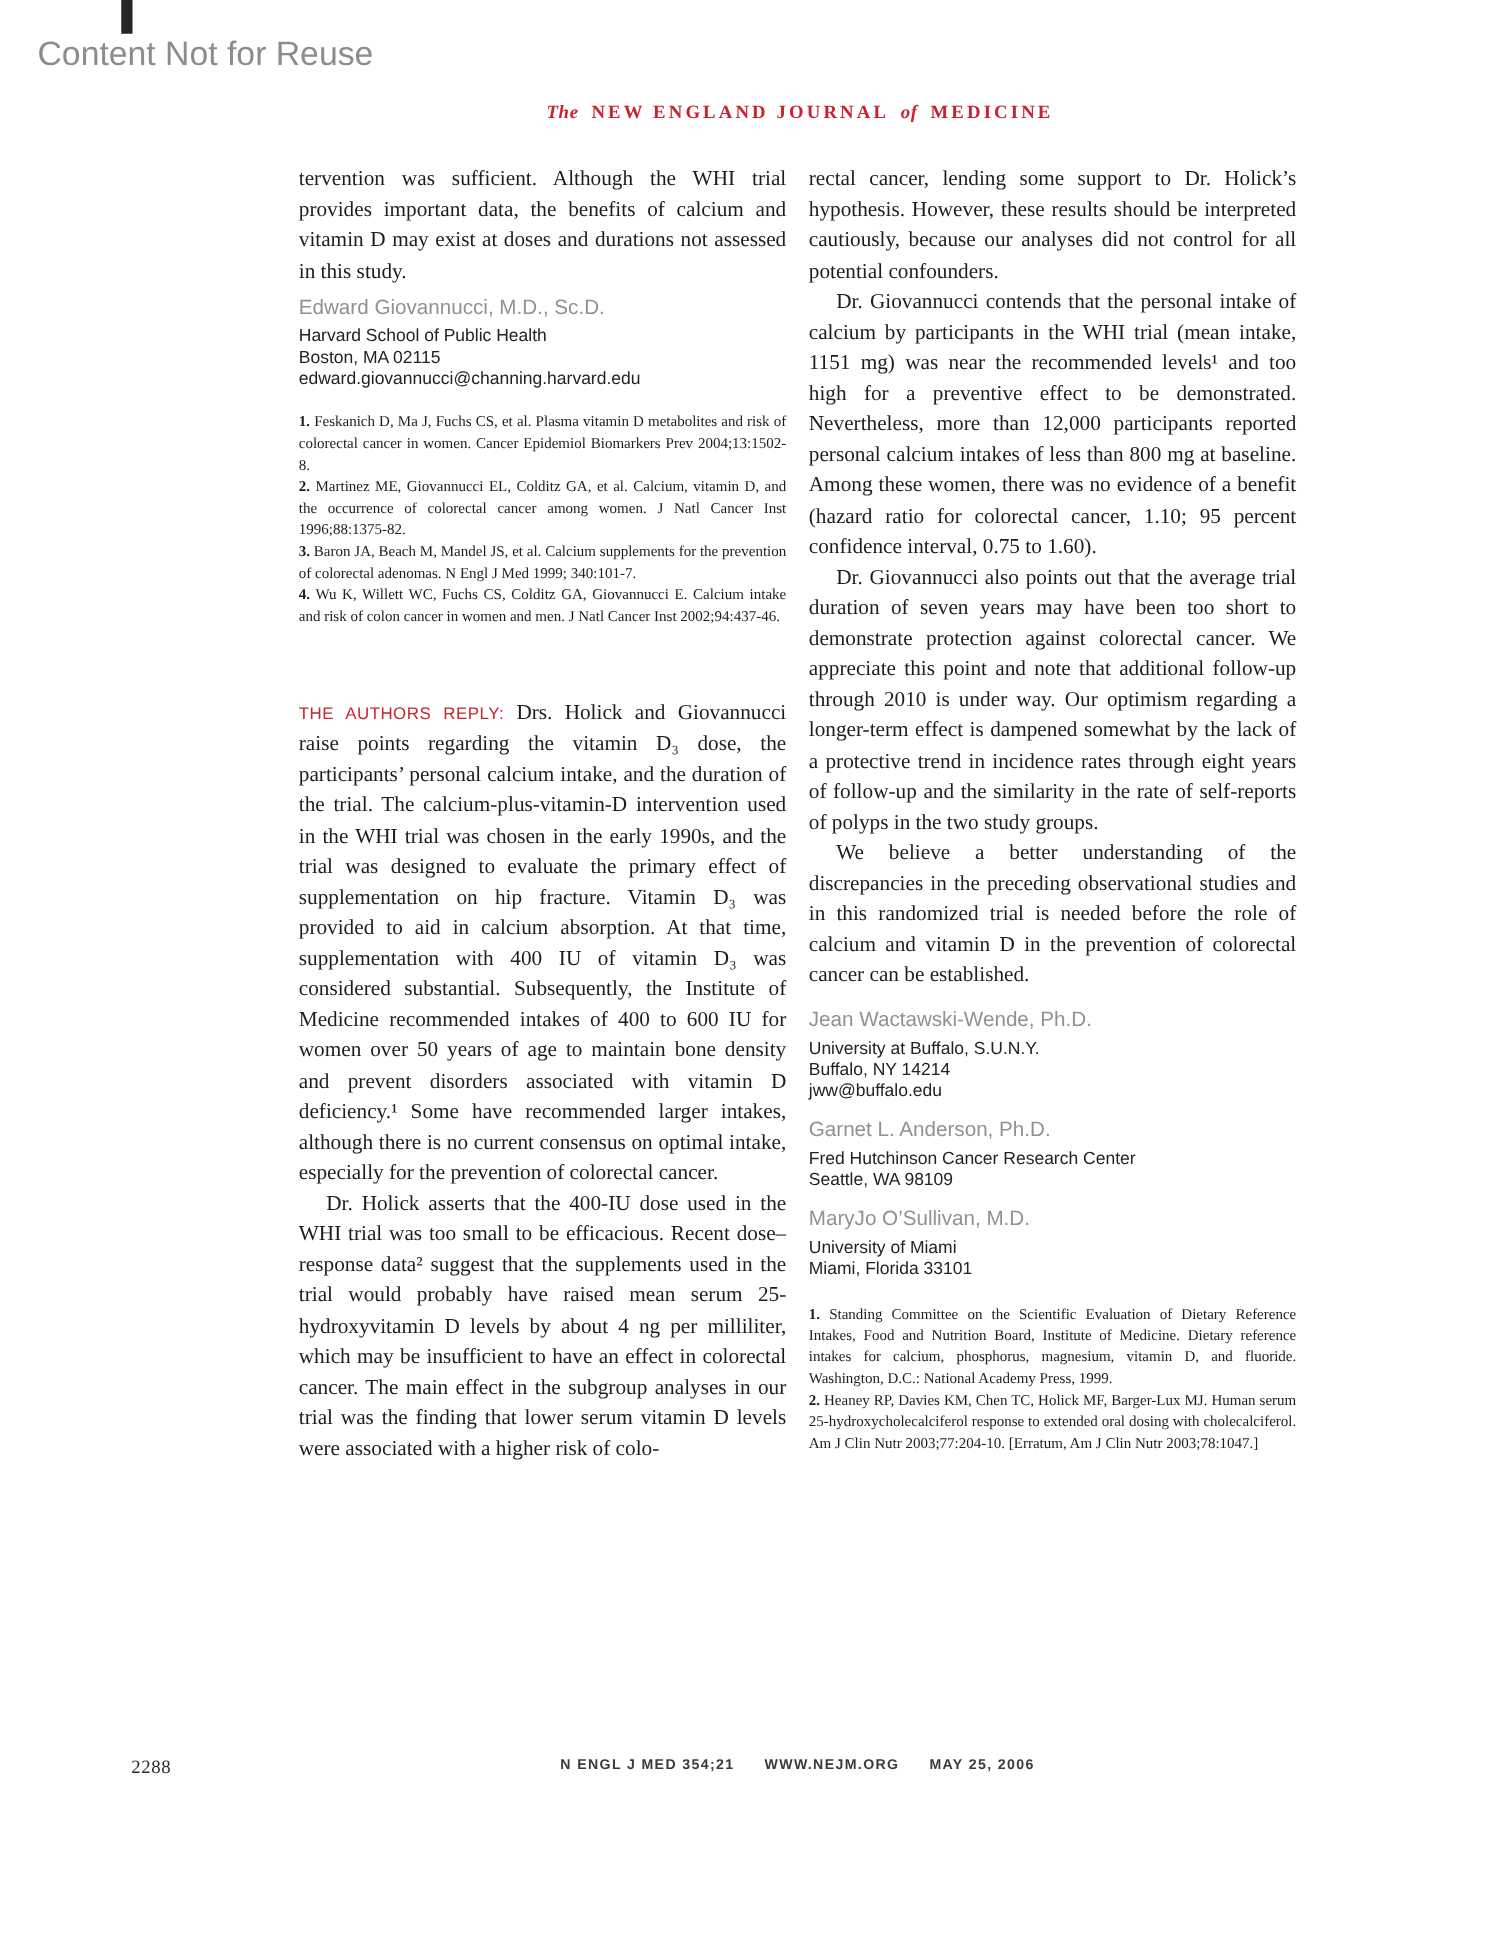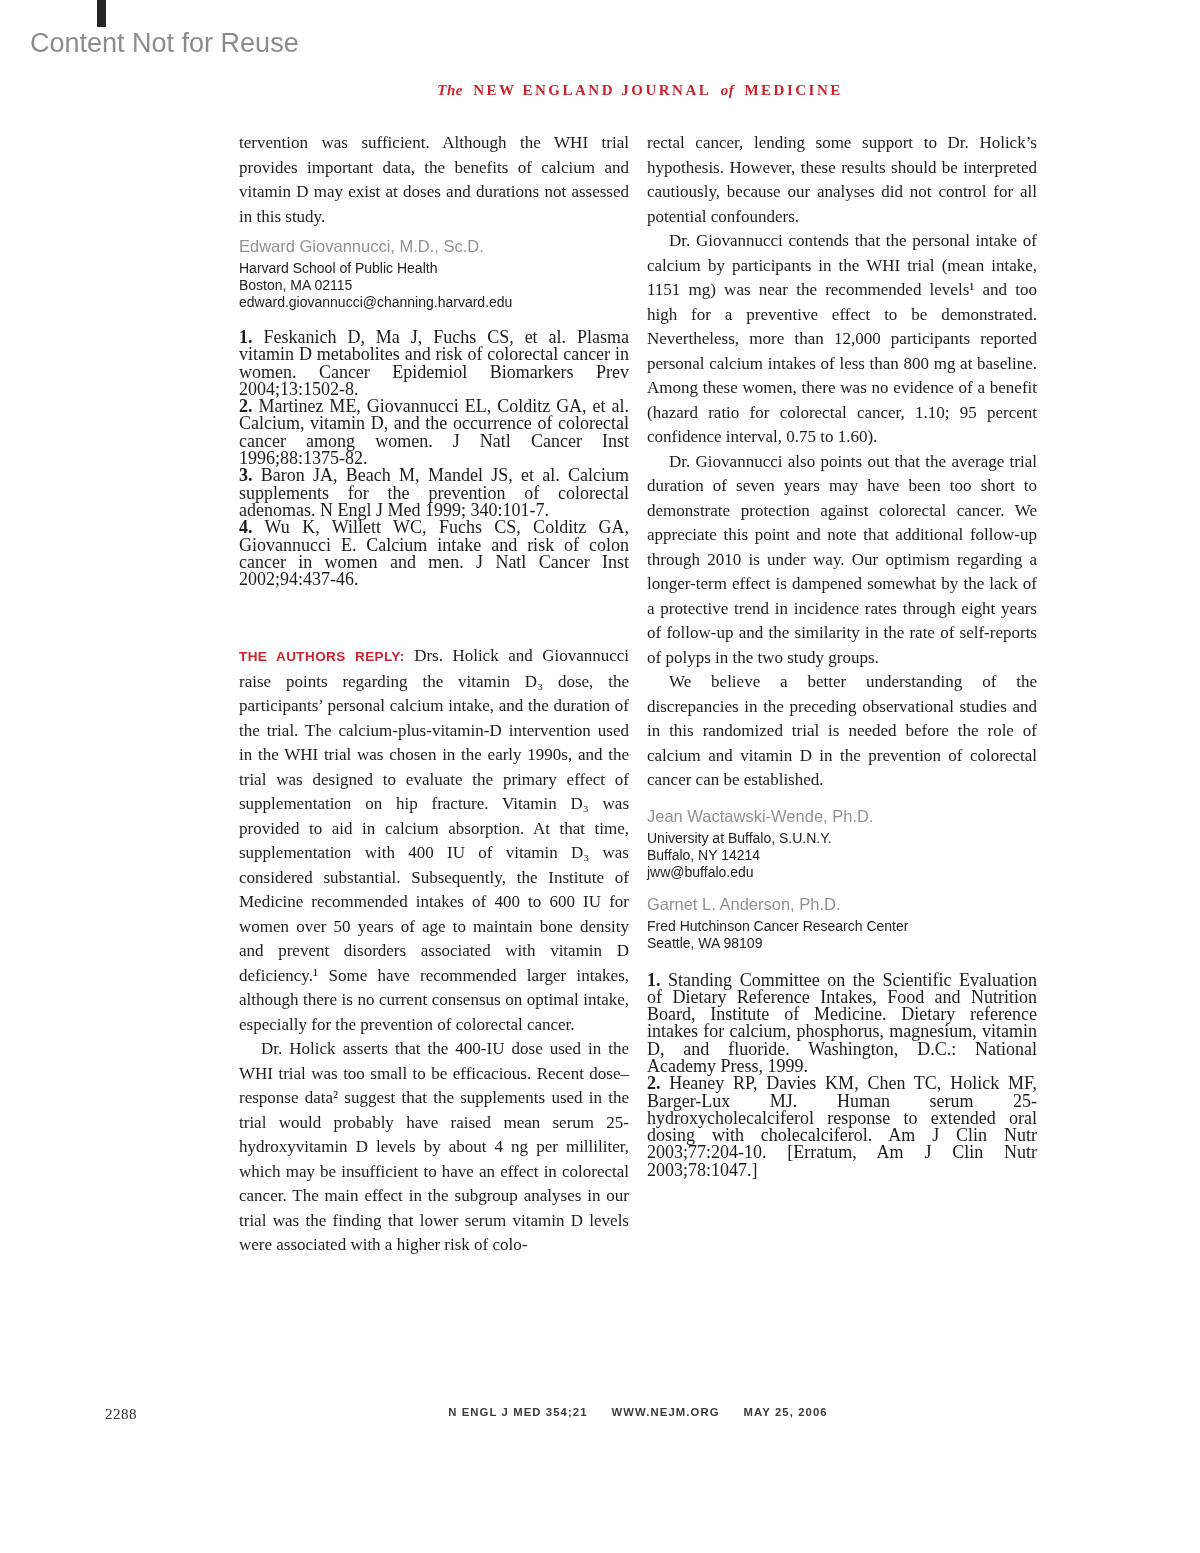"1. Feskanich D, Ma J," .ref { font-size: 18px -> 12px }
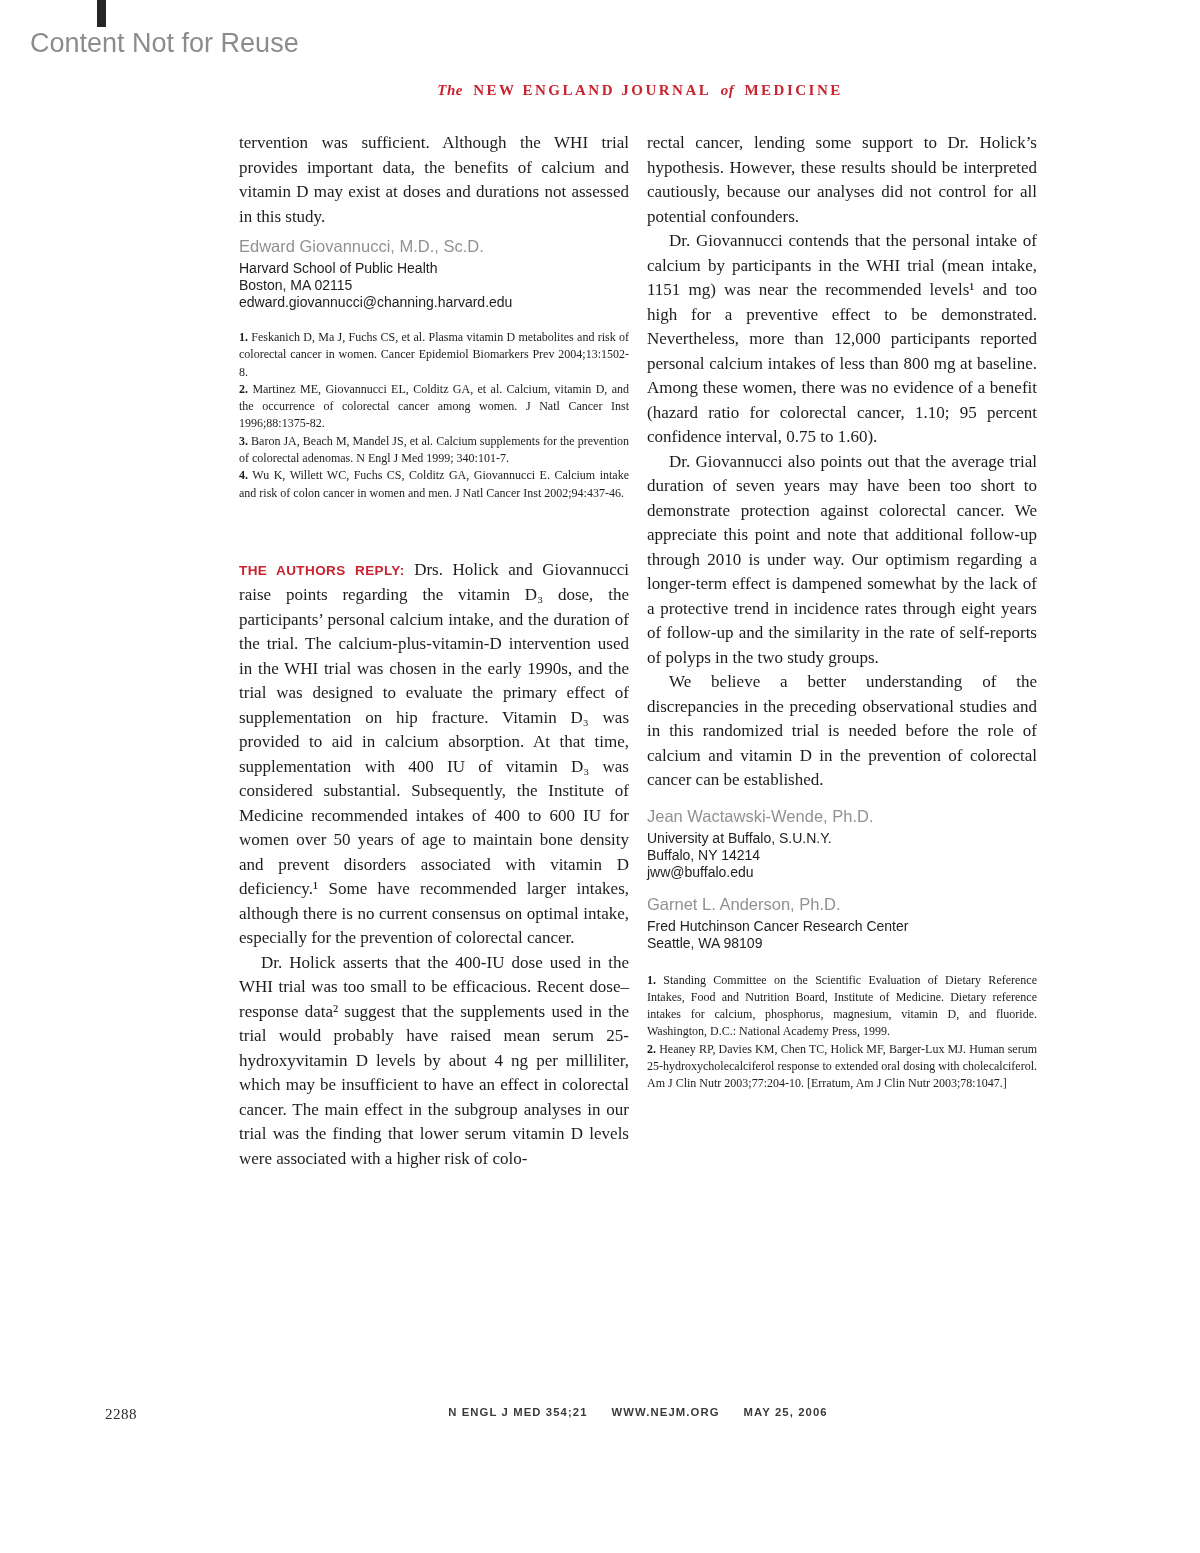"THE AUTHORS REPLY:" .reply-label { font-weight: 700 -> 400 }
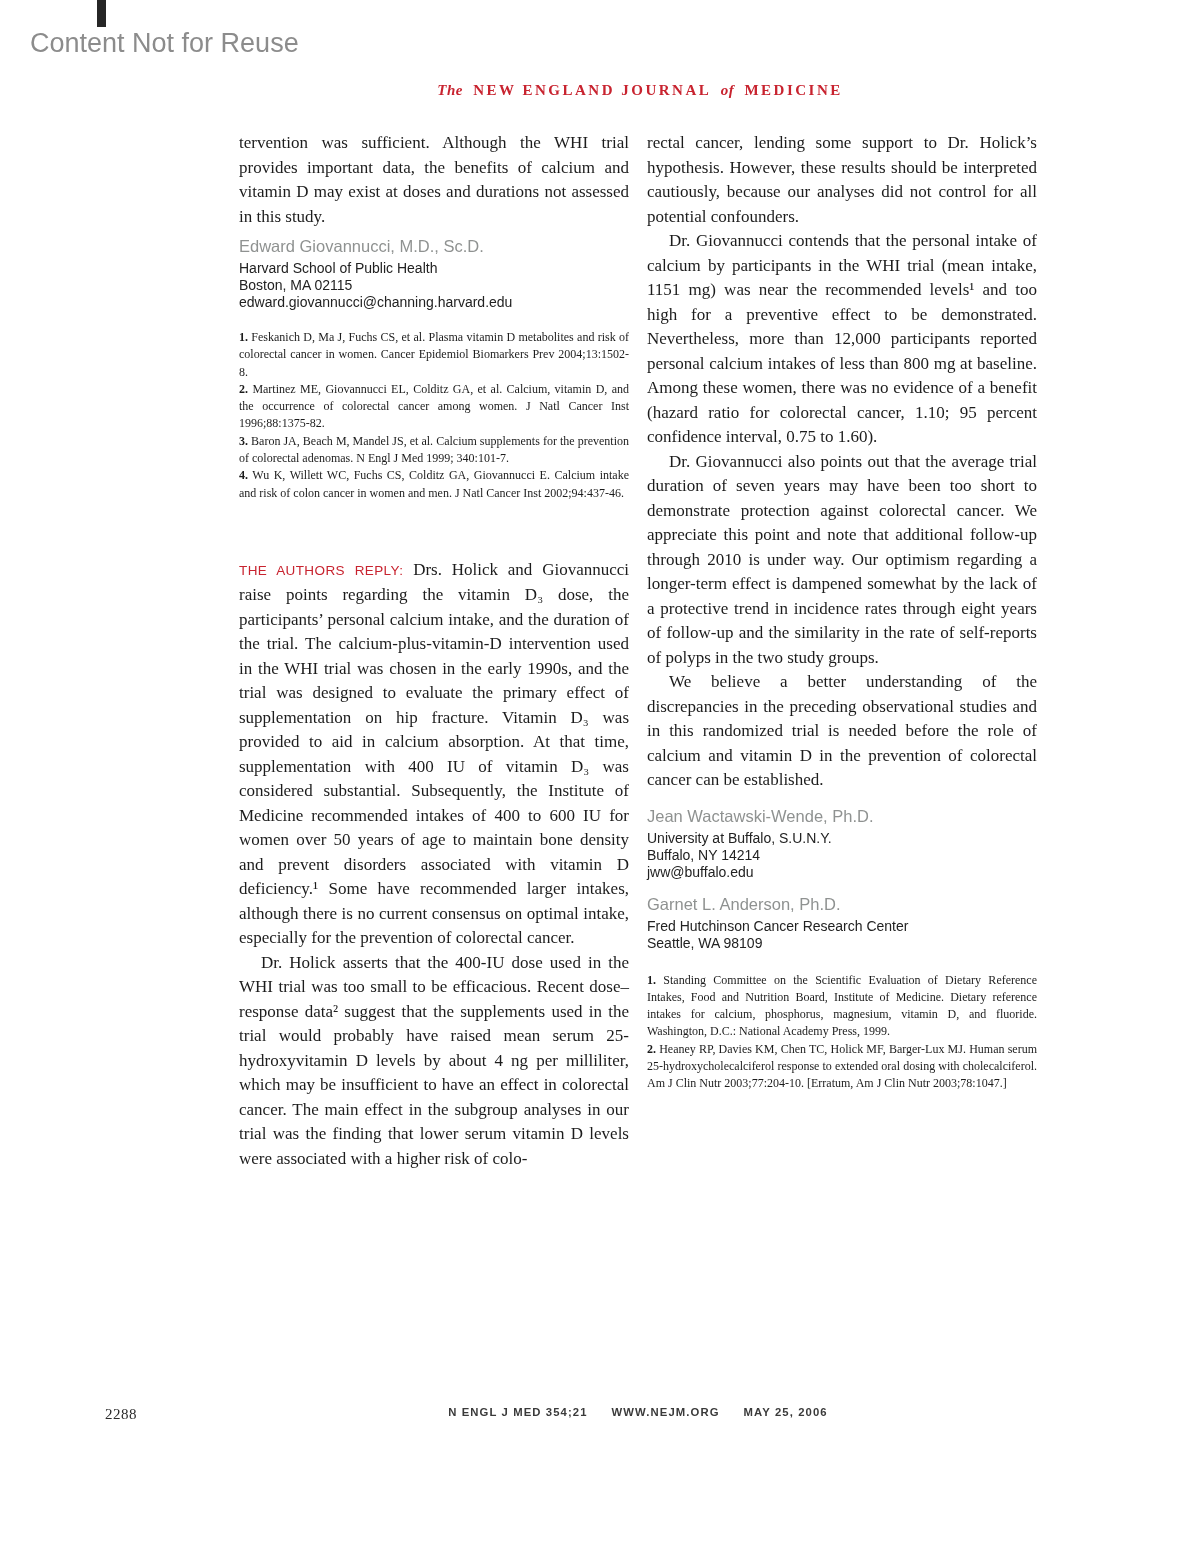"MaryJo O’Sullivan, M.D." div.author-block { html: none -> <div> <div>MaryJo O’Sullivan, M.D.</div> <div>University of Miami</div> <div>Miami, Florida 33101</div> </div> }
